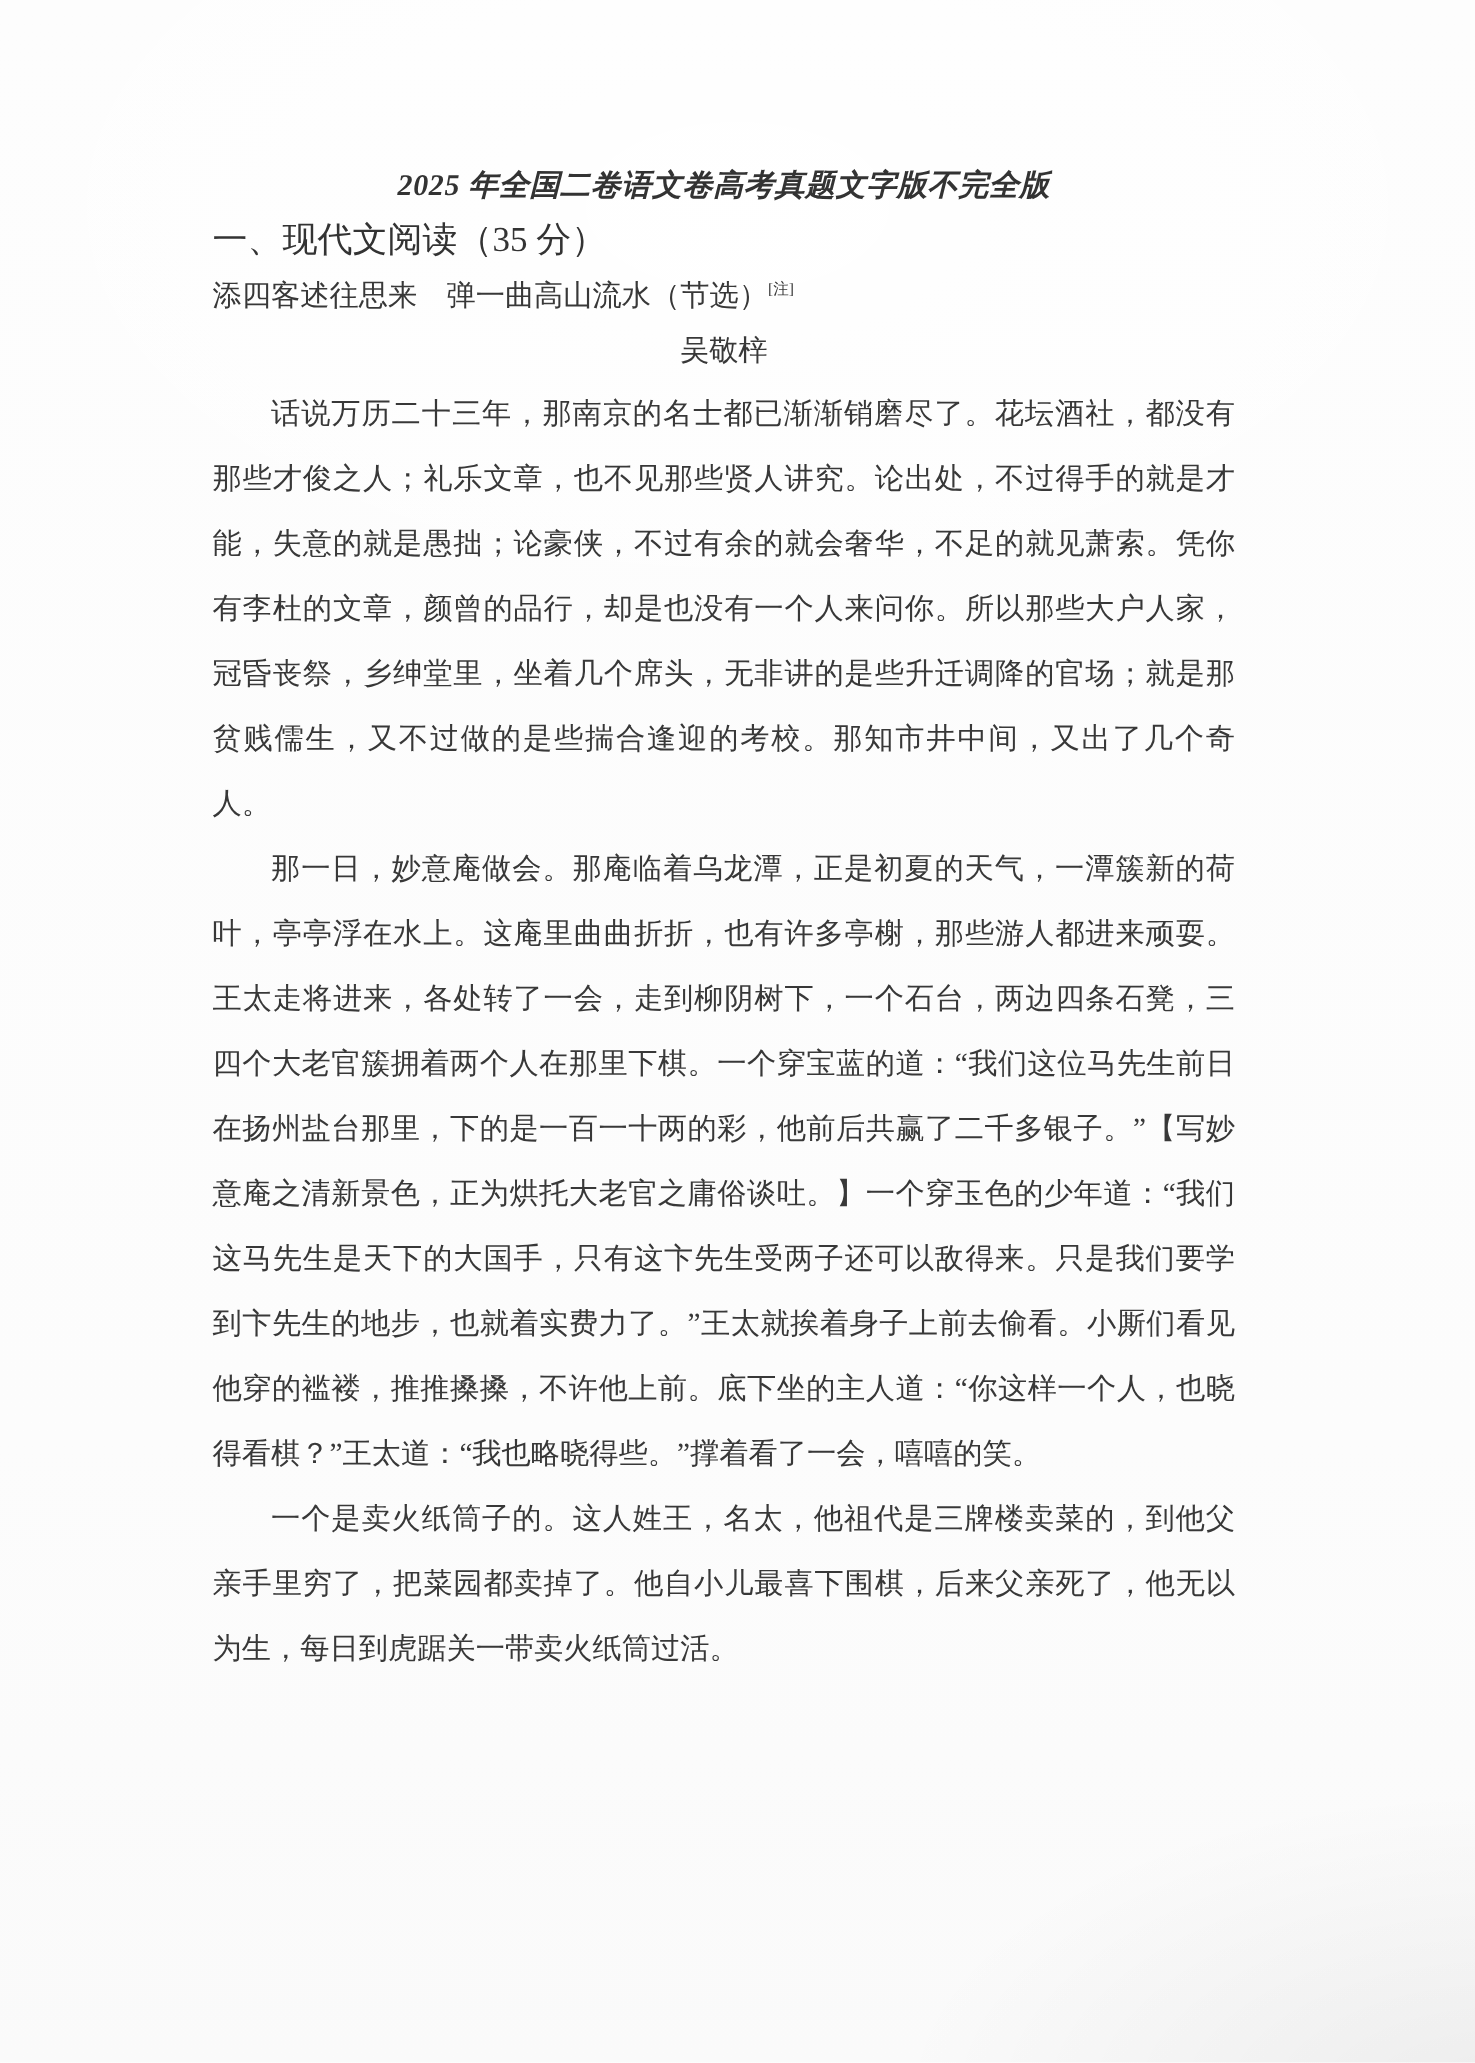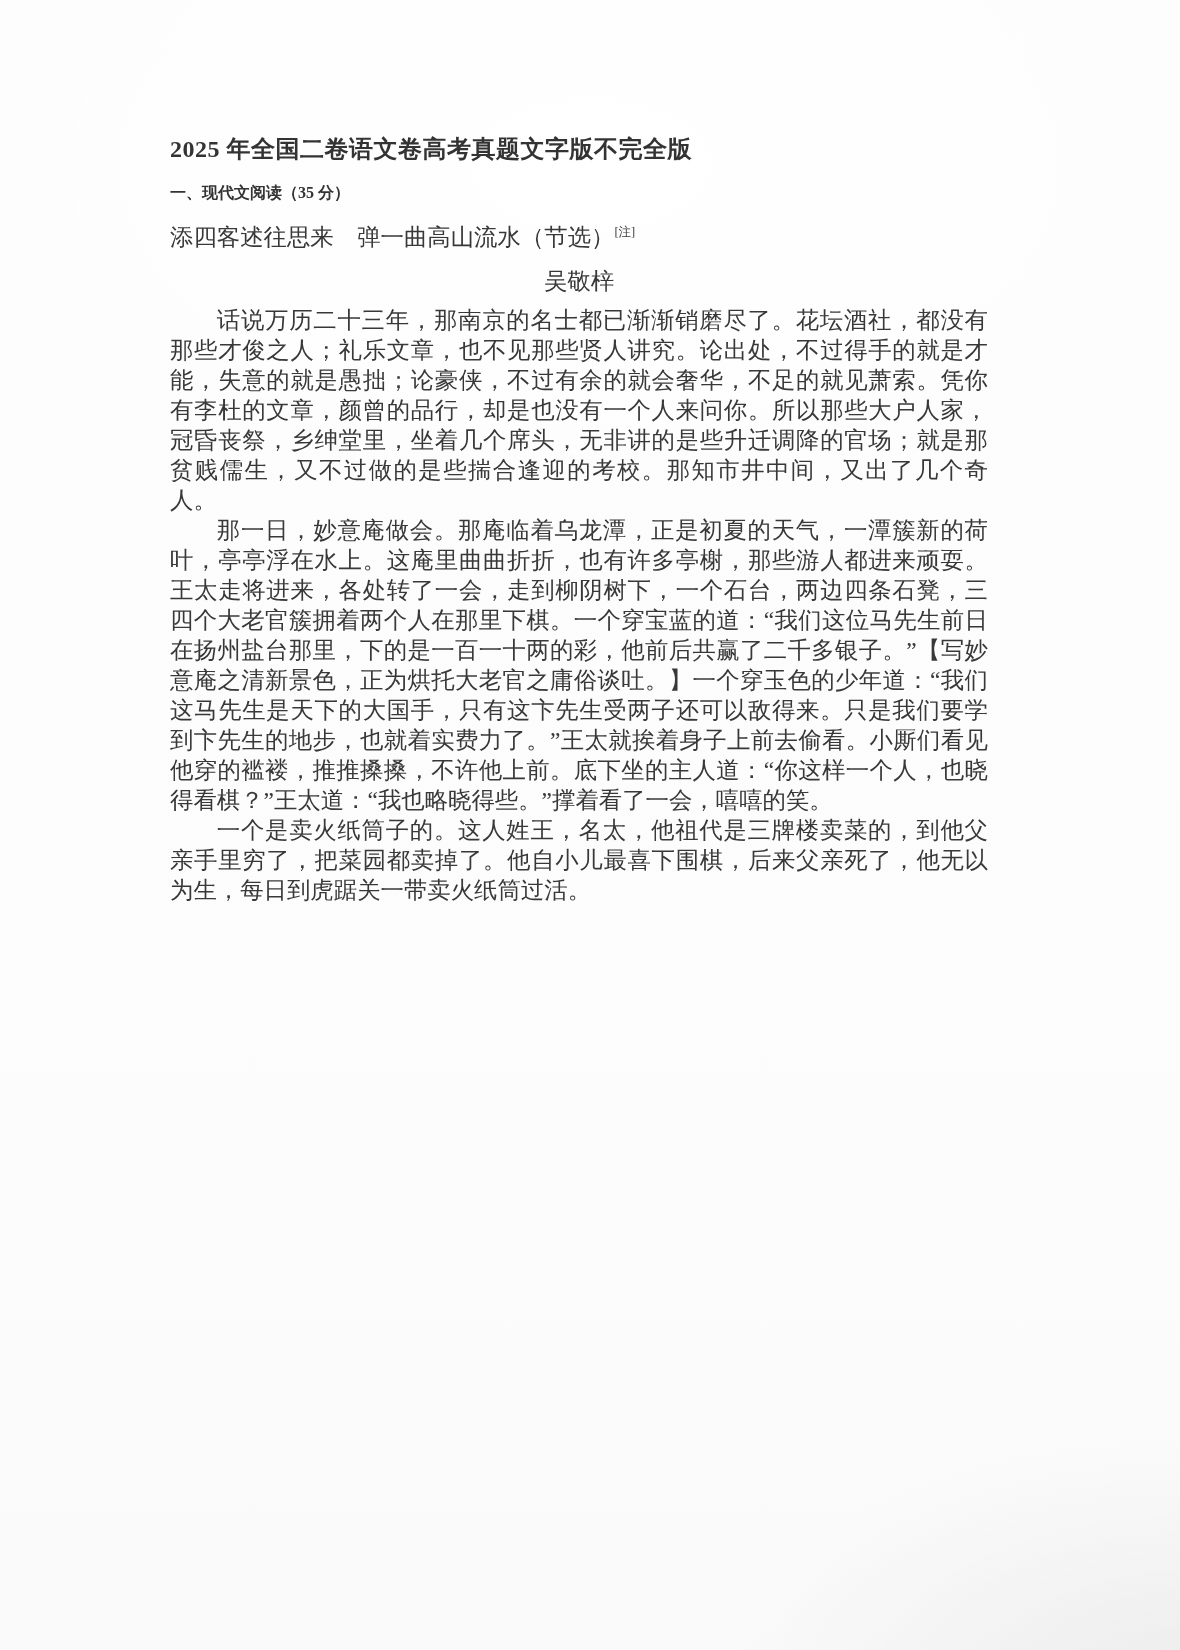"2025 年全国二卷语文卷高考真题文字版不完全版" .doc-title { font-style: none -> italic; text-align: none -> center }
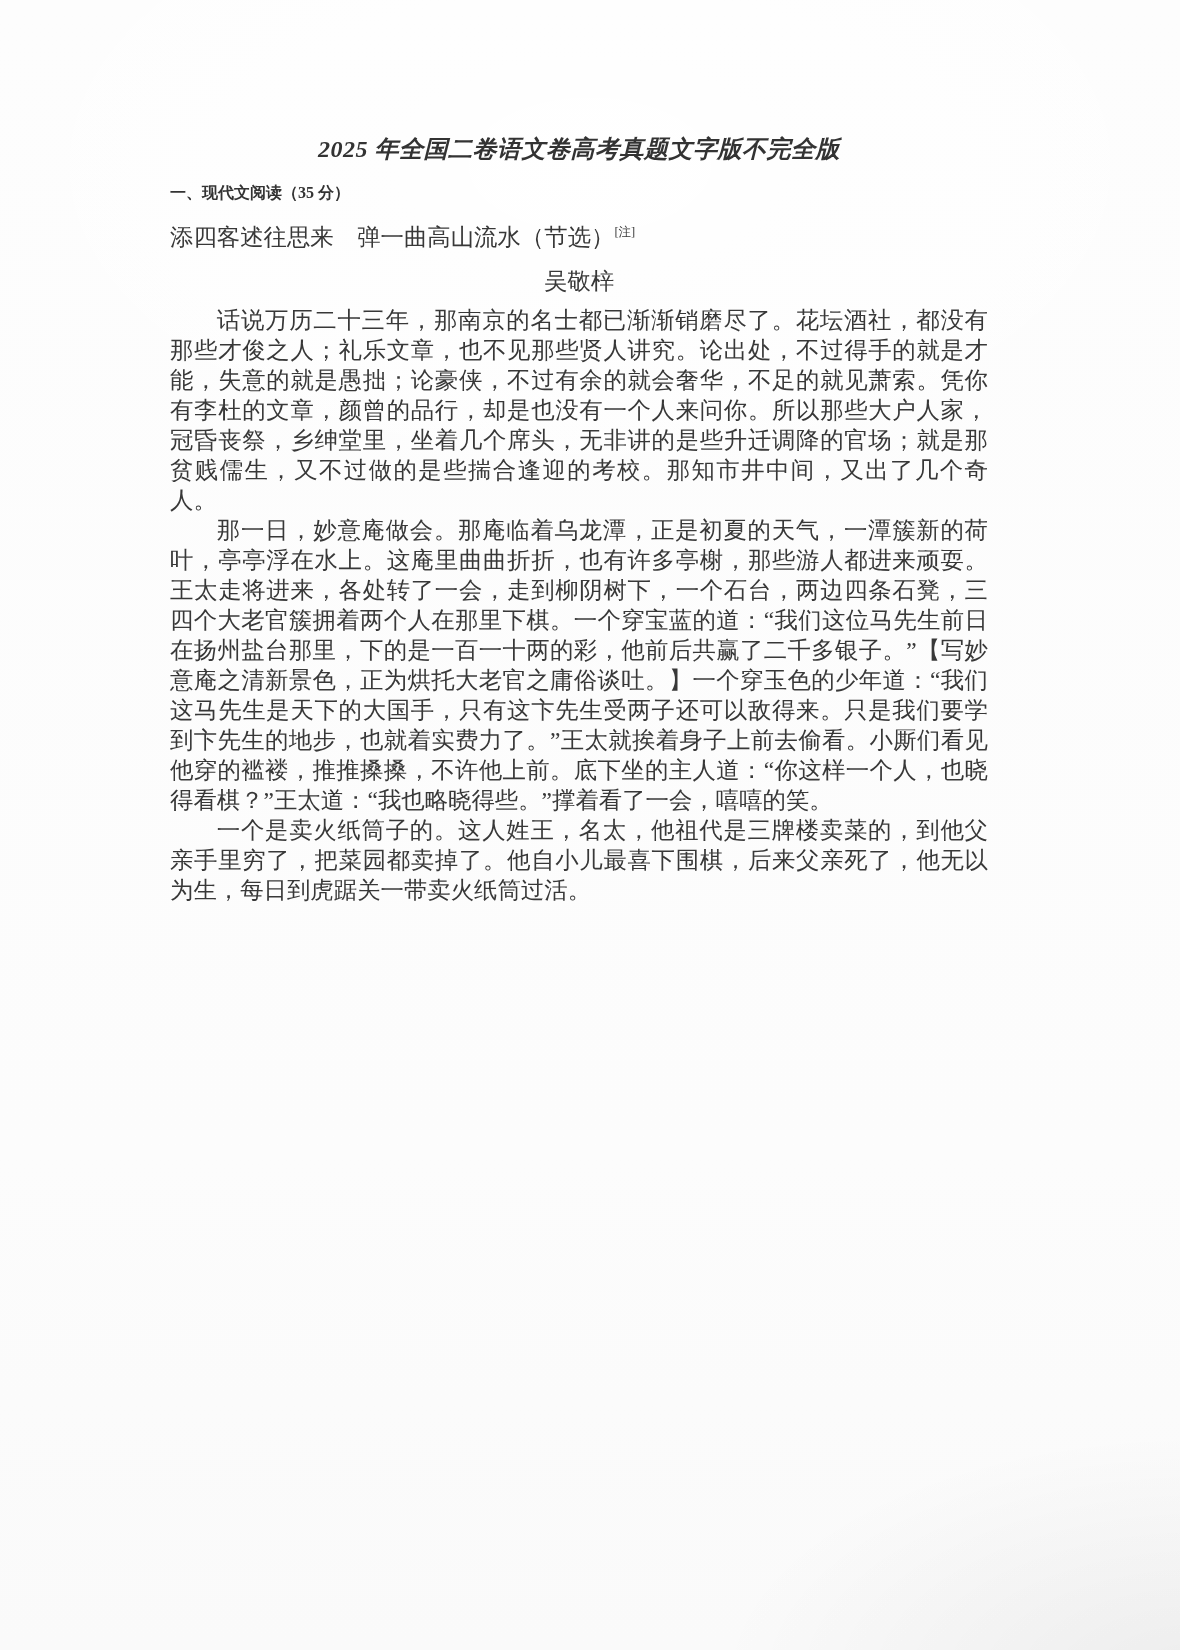"一、现代文阅读（35 分）" .heading { font-size: 16px -> 28px; font-weight: bold -> normal }
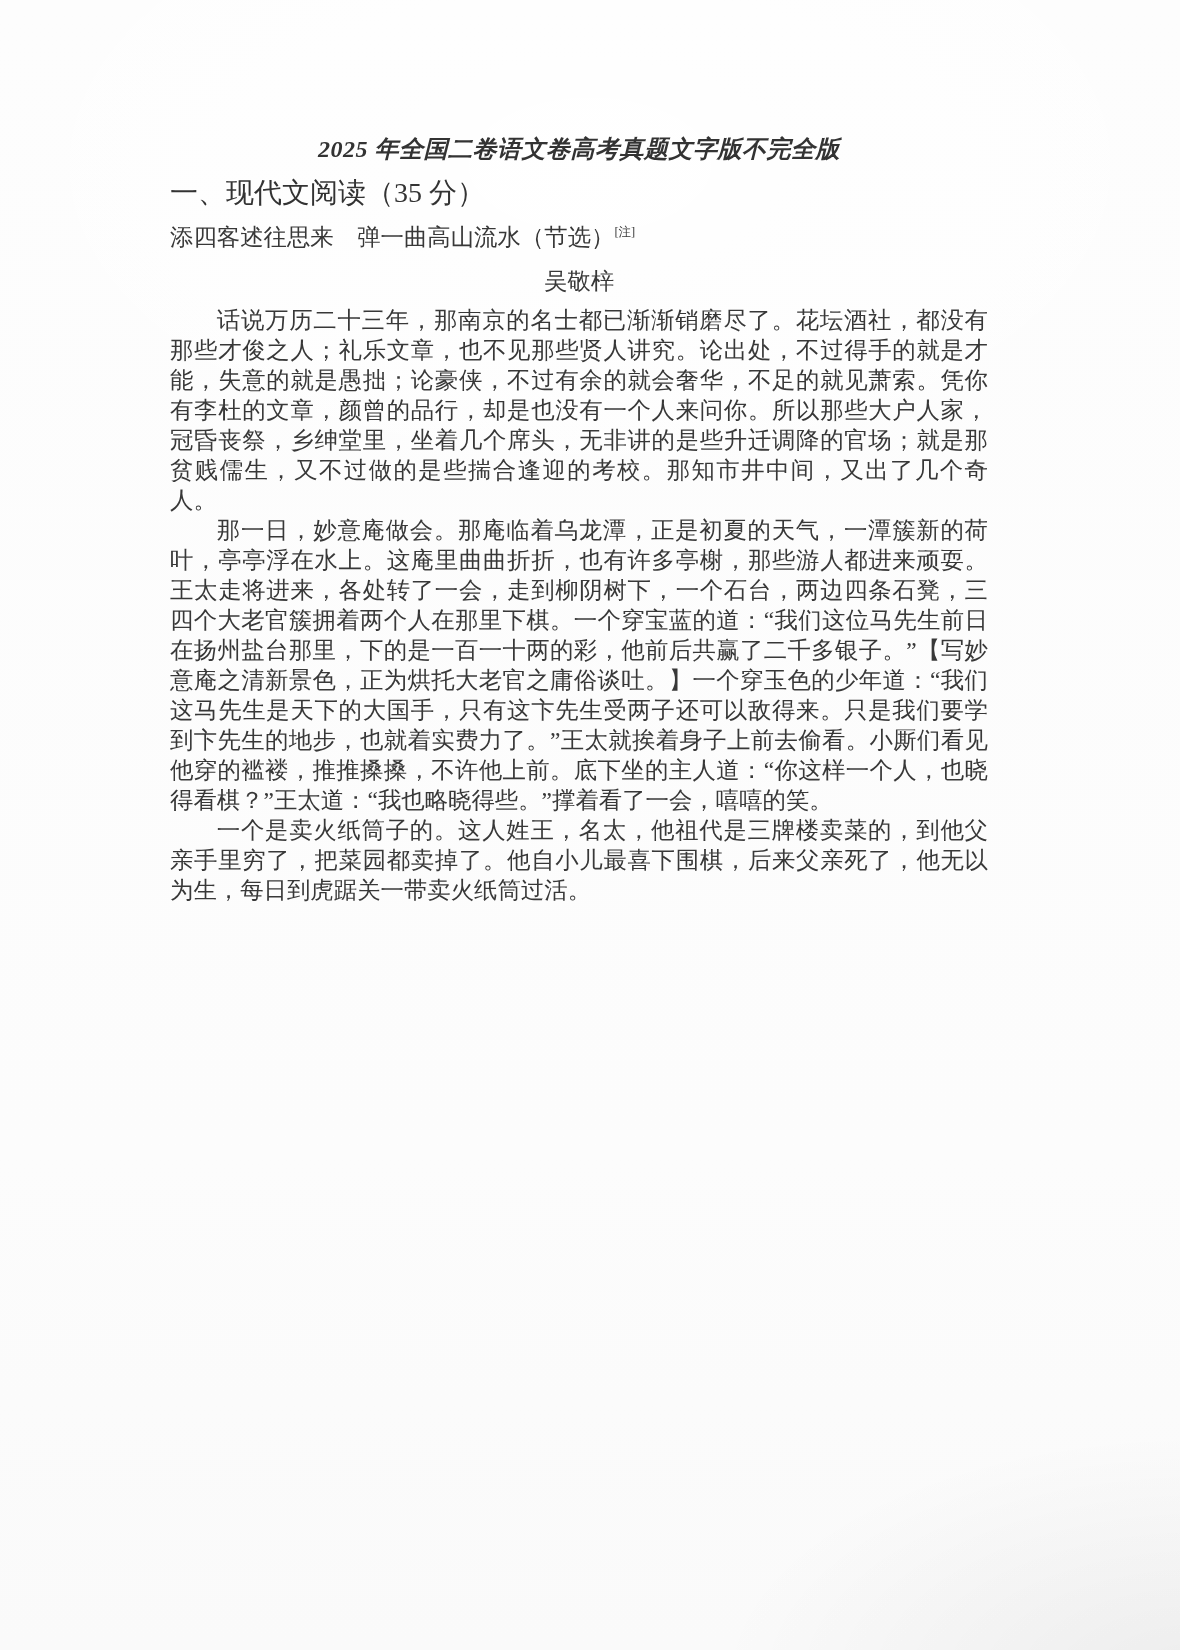"话说万历二十三年，那南京的名士都已渐渐销磨尽了。花坛酒社，都没有那些才俊之人；礼" .body-text { line-height: 30px -> 52px }
